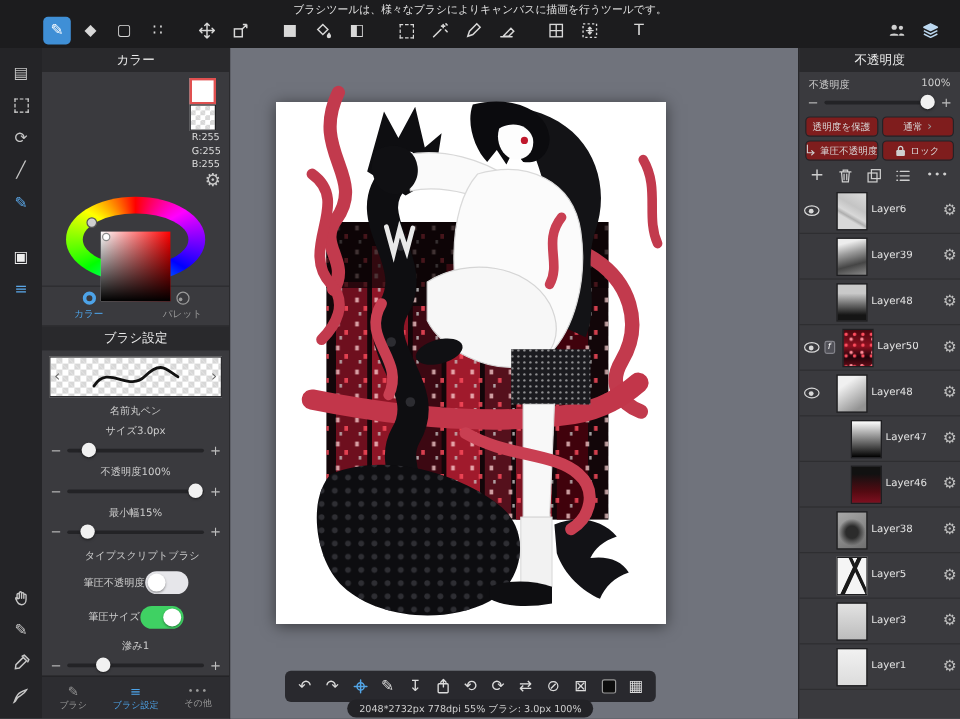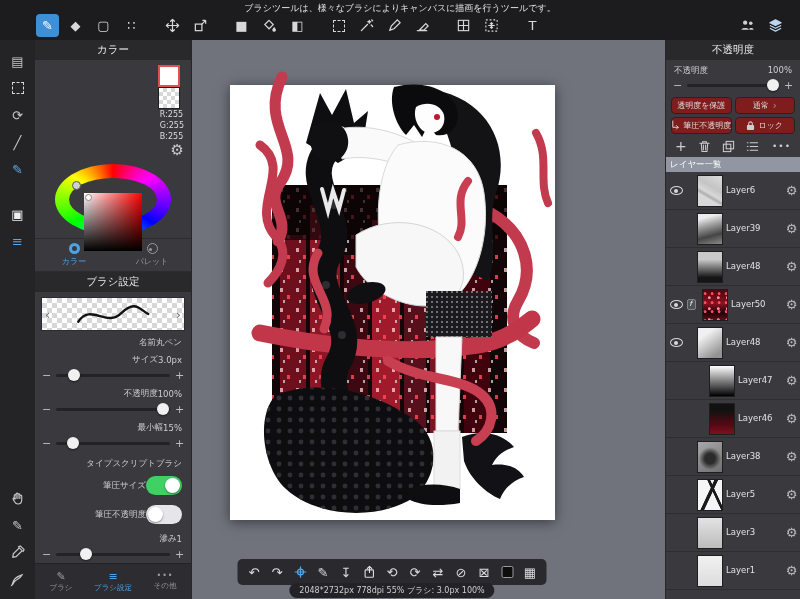"レイヤー一覧" div.list-hdr { html: <div> <span>レイヤー一覧</span> </div> -> none }
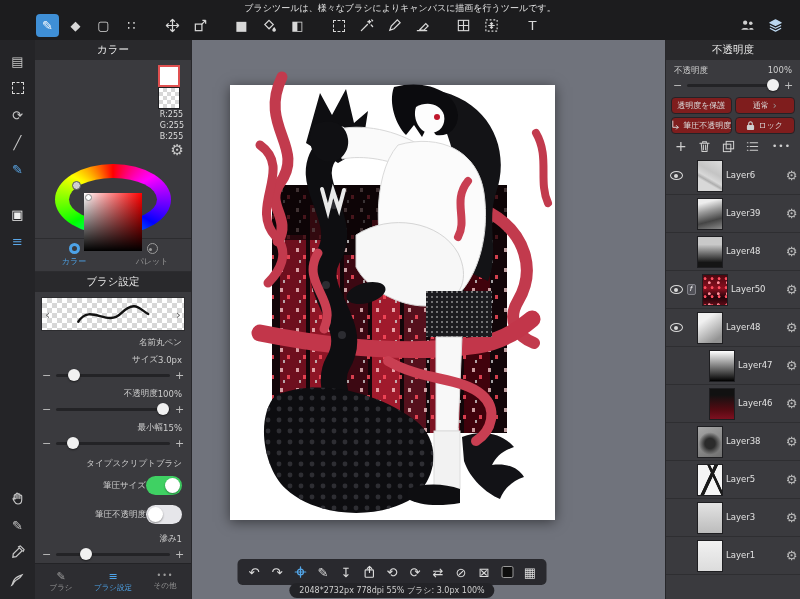"名前" .lrow { justify-content: flex-end -> center }
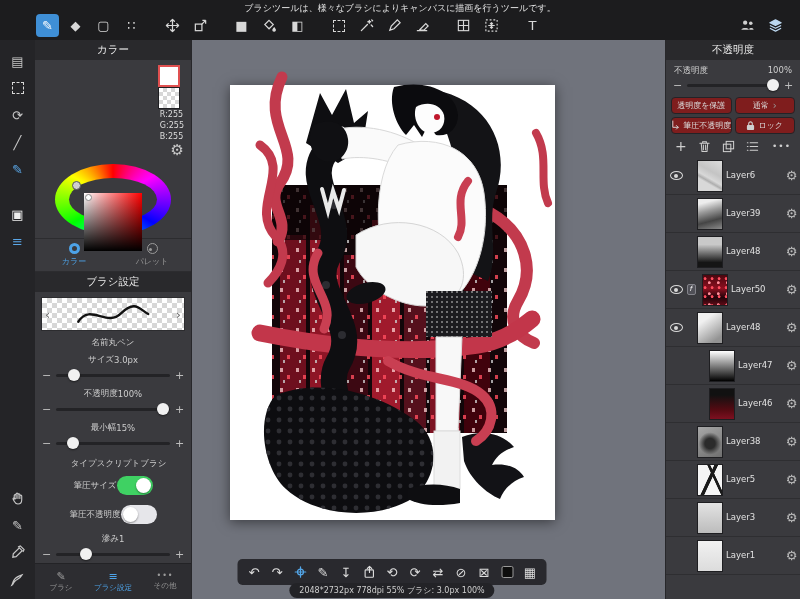"筆圧サイズ" div.lrow { order: before "筆圧不透明度" -> after "筆圧不透明度" }
